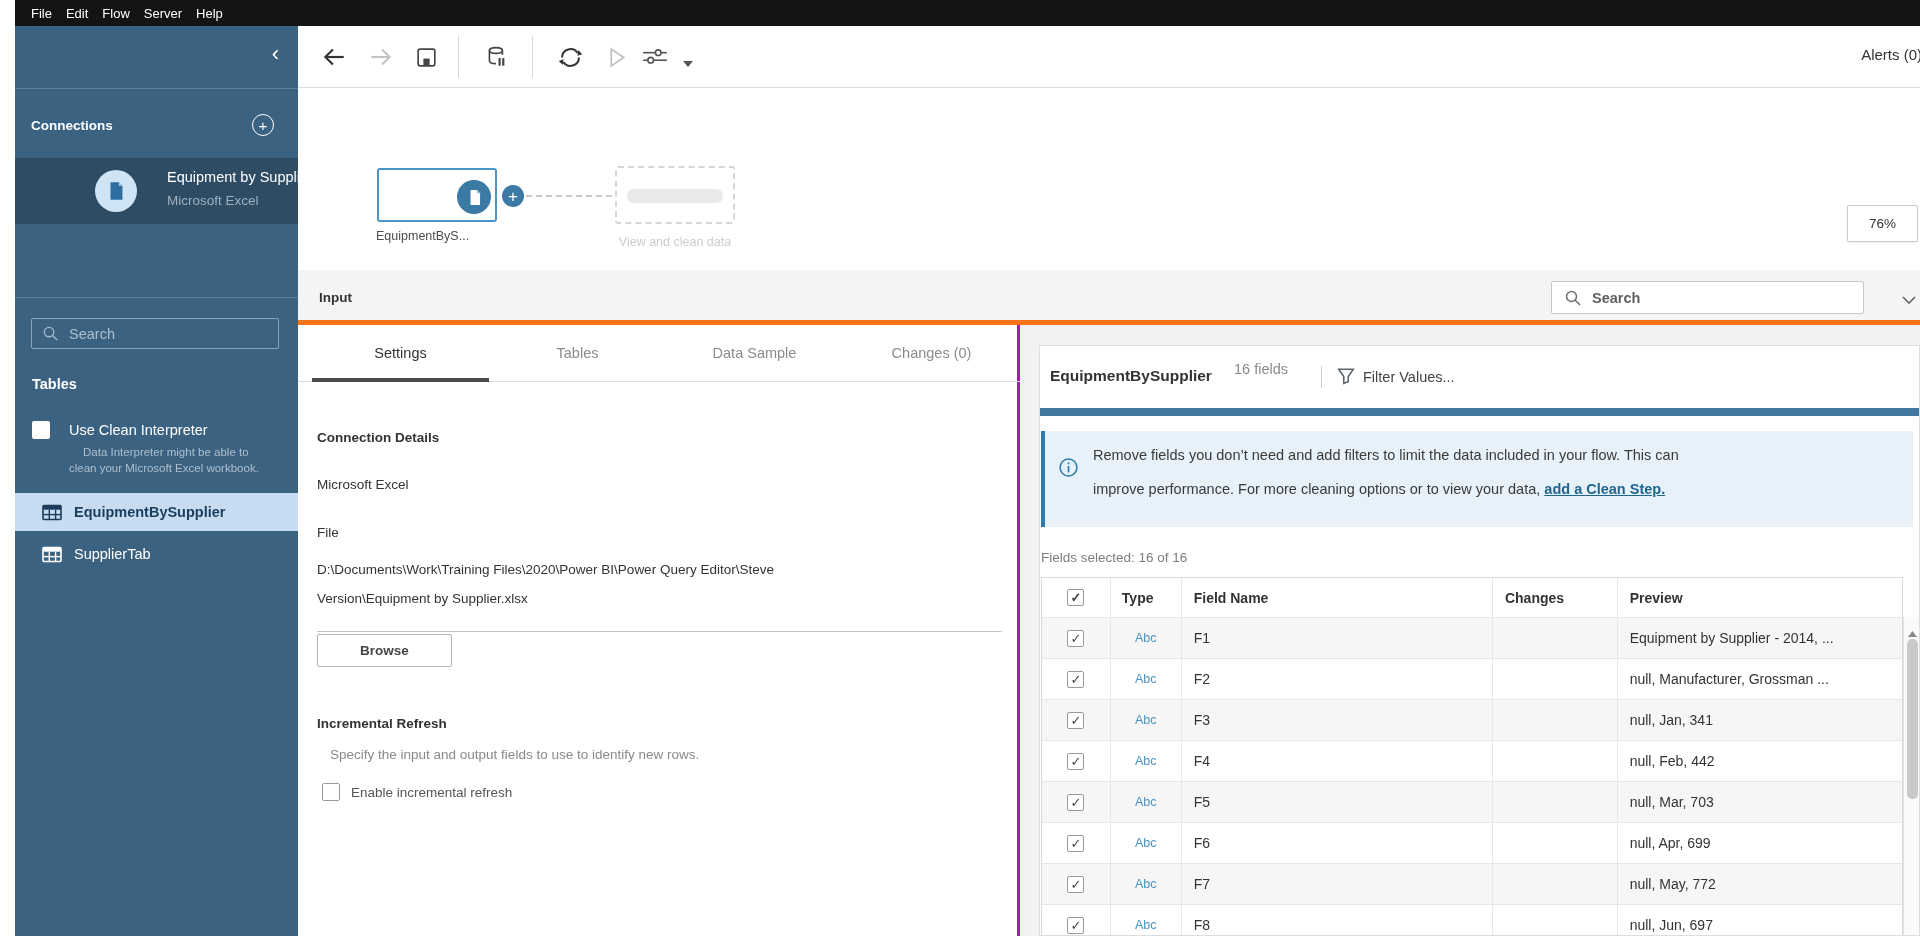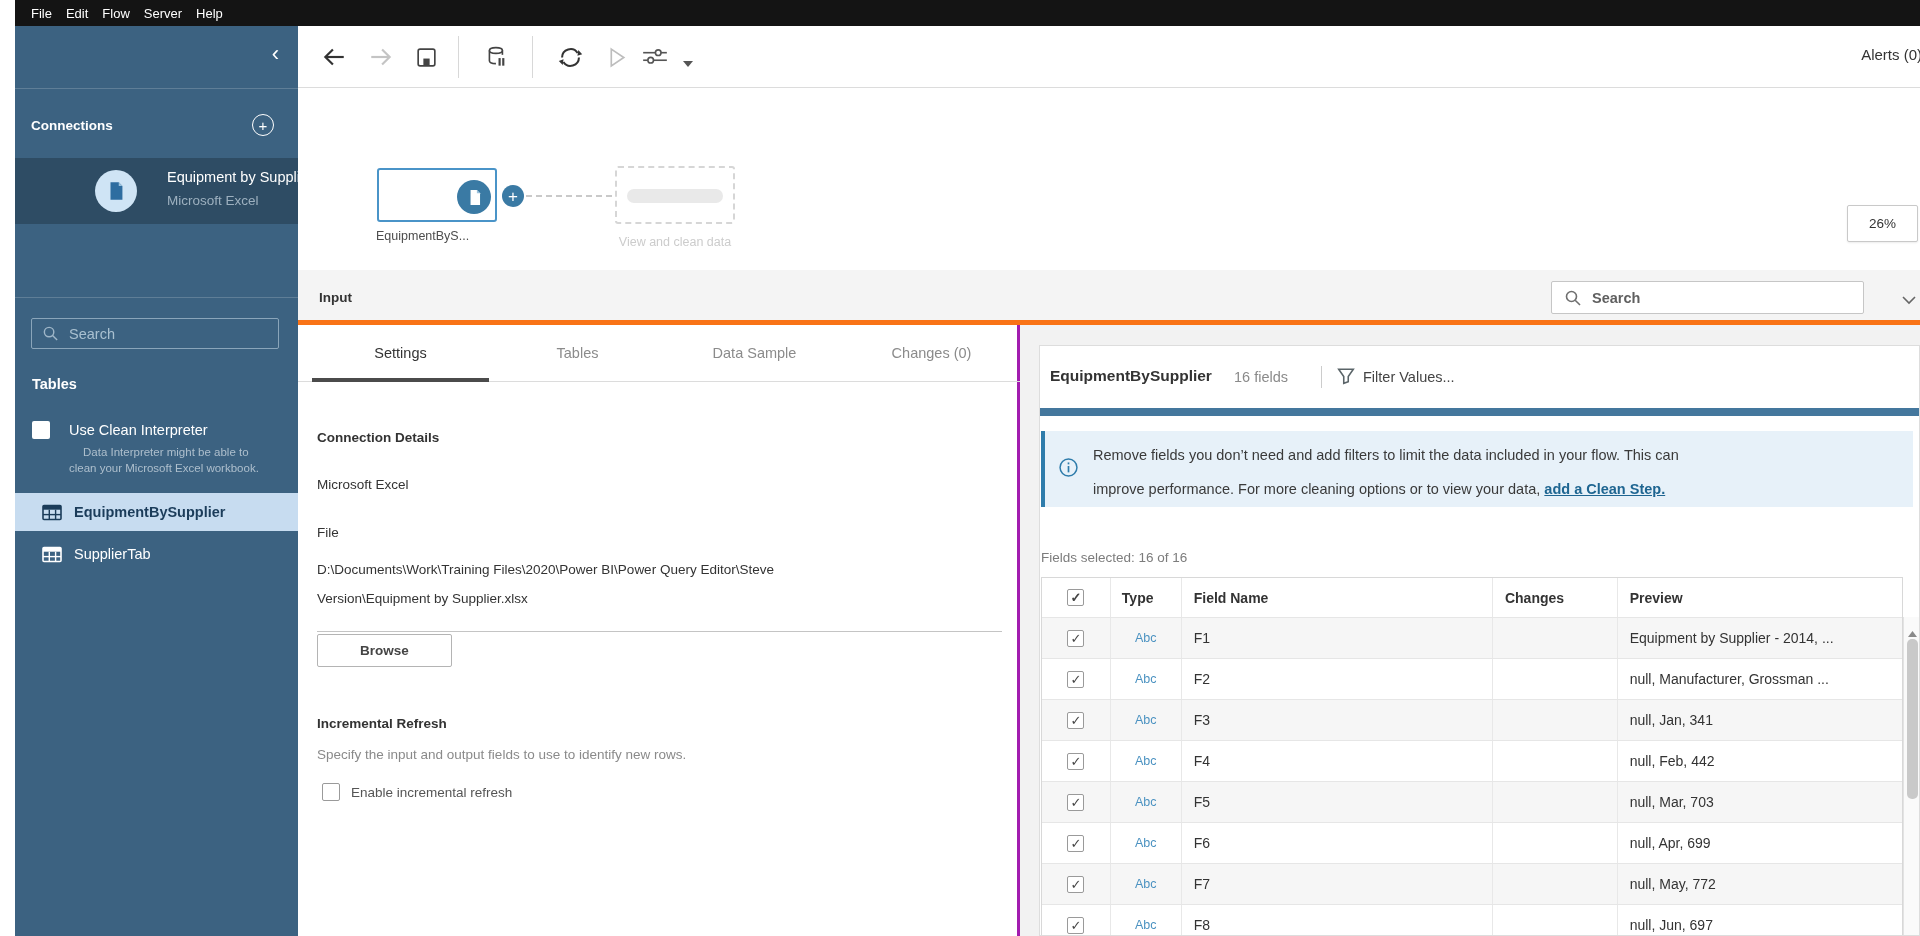"26%" div.zoom-box { text: 26% -> 76% }
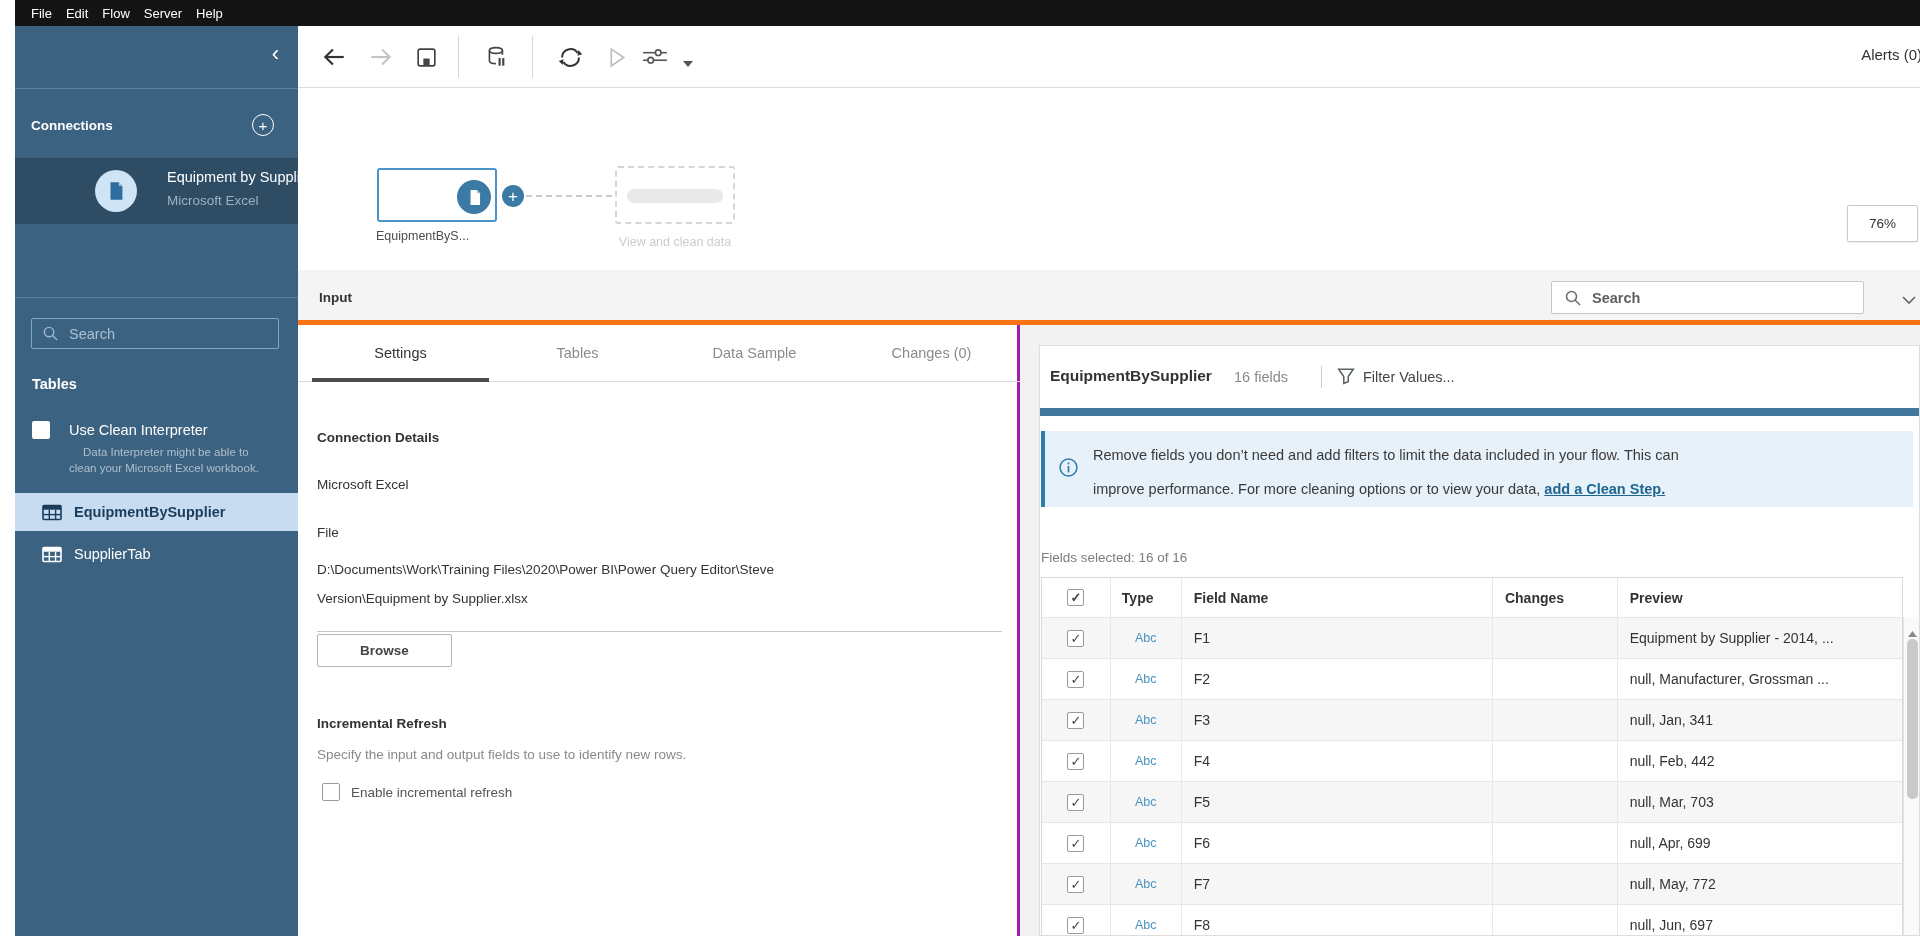"16 fields" .field-count { top: 23px -> 15px }
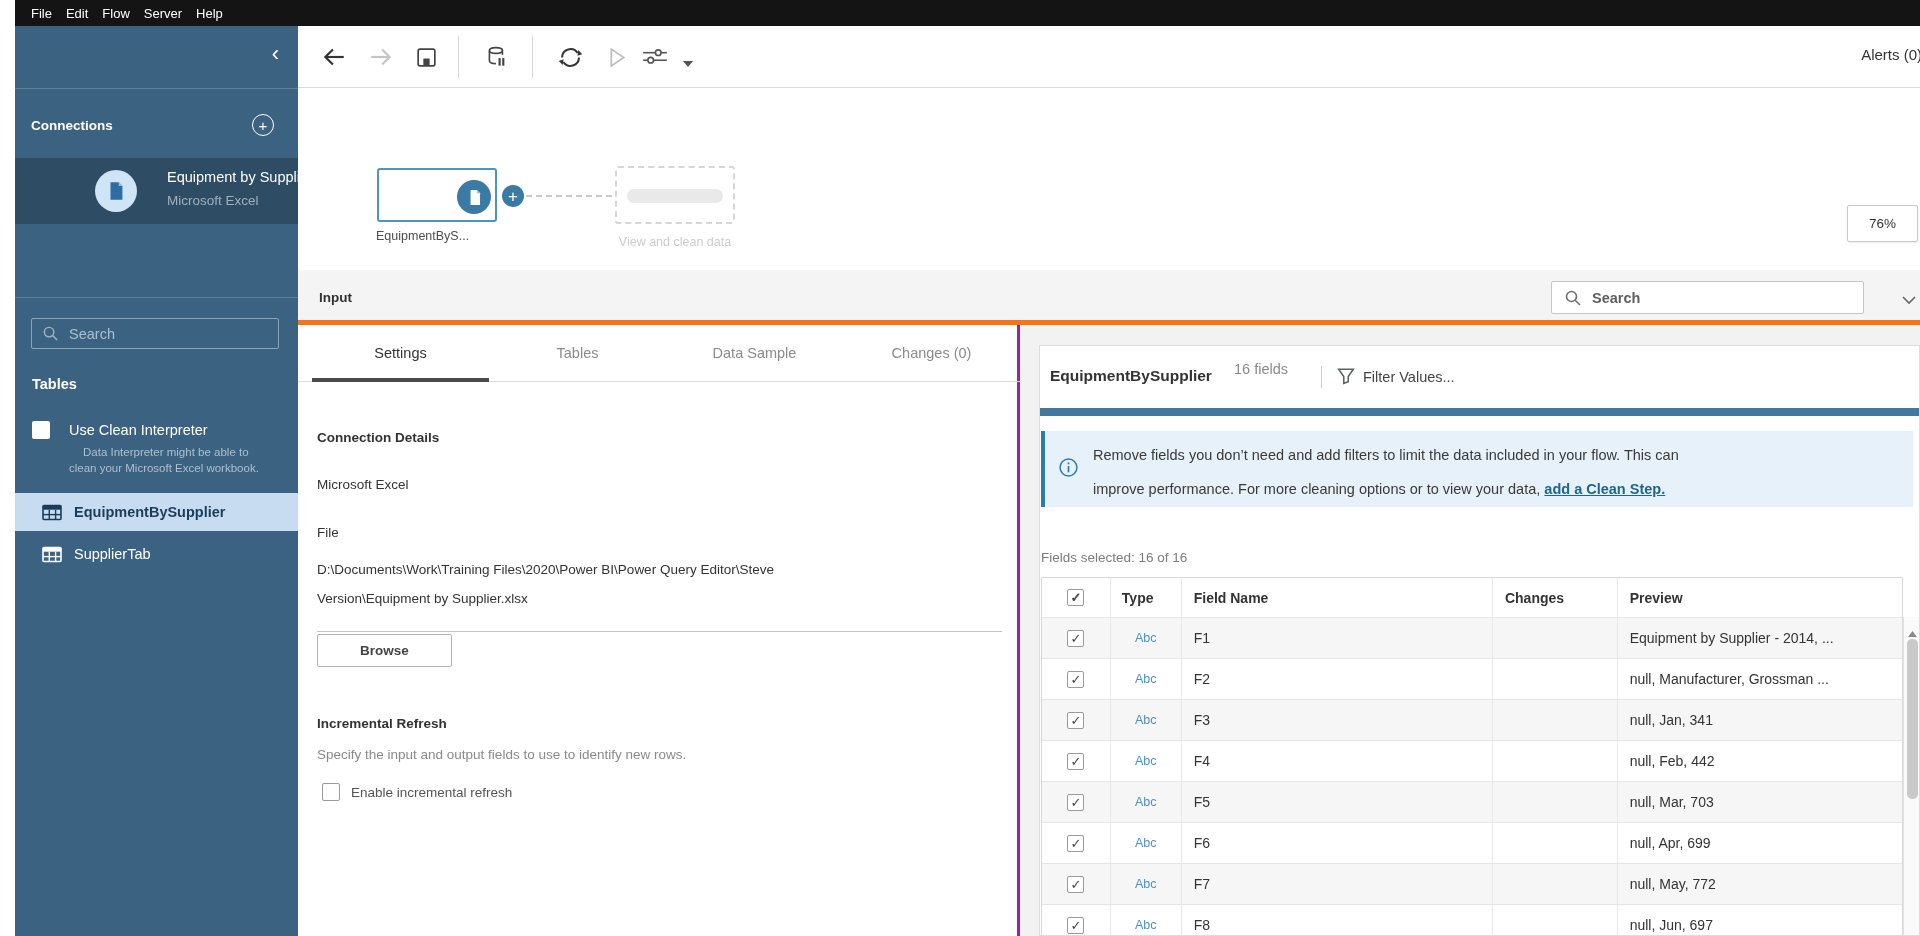"Remove fields you don’t need" .info-box { height: 76px -> 96px }
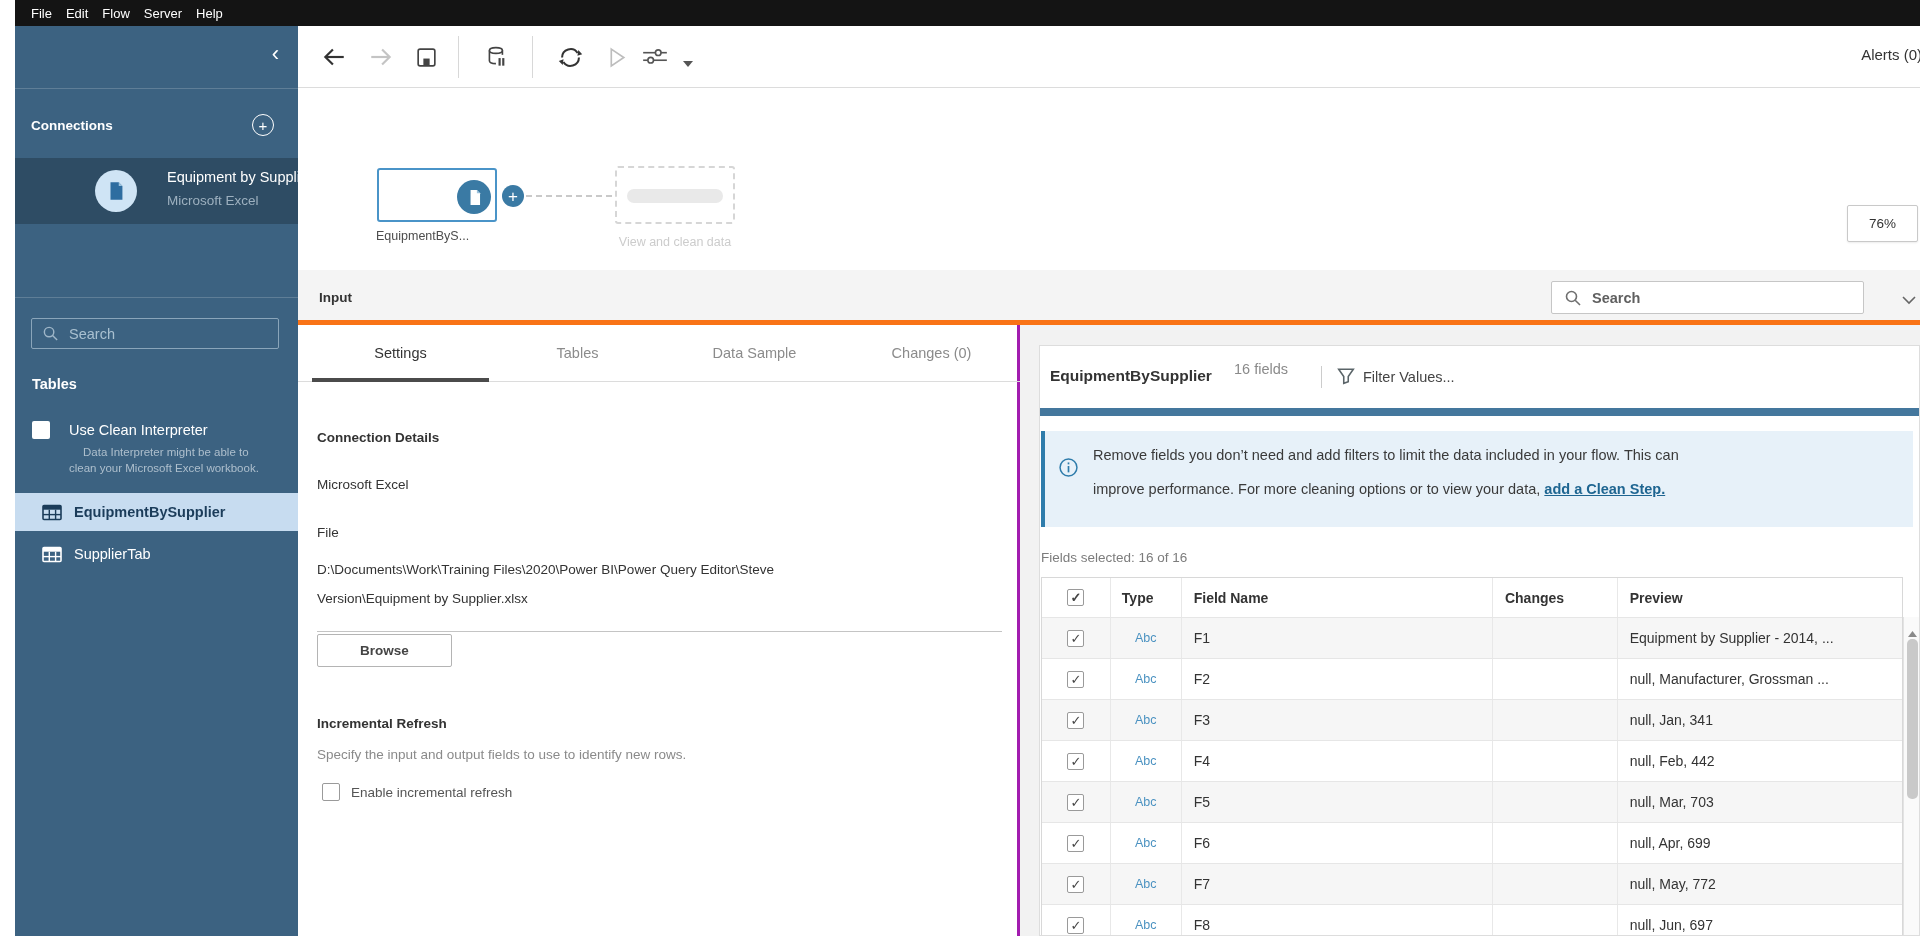"Specify the input and output" .ir-desc { left: 19px -> 32px }
